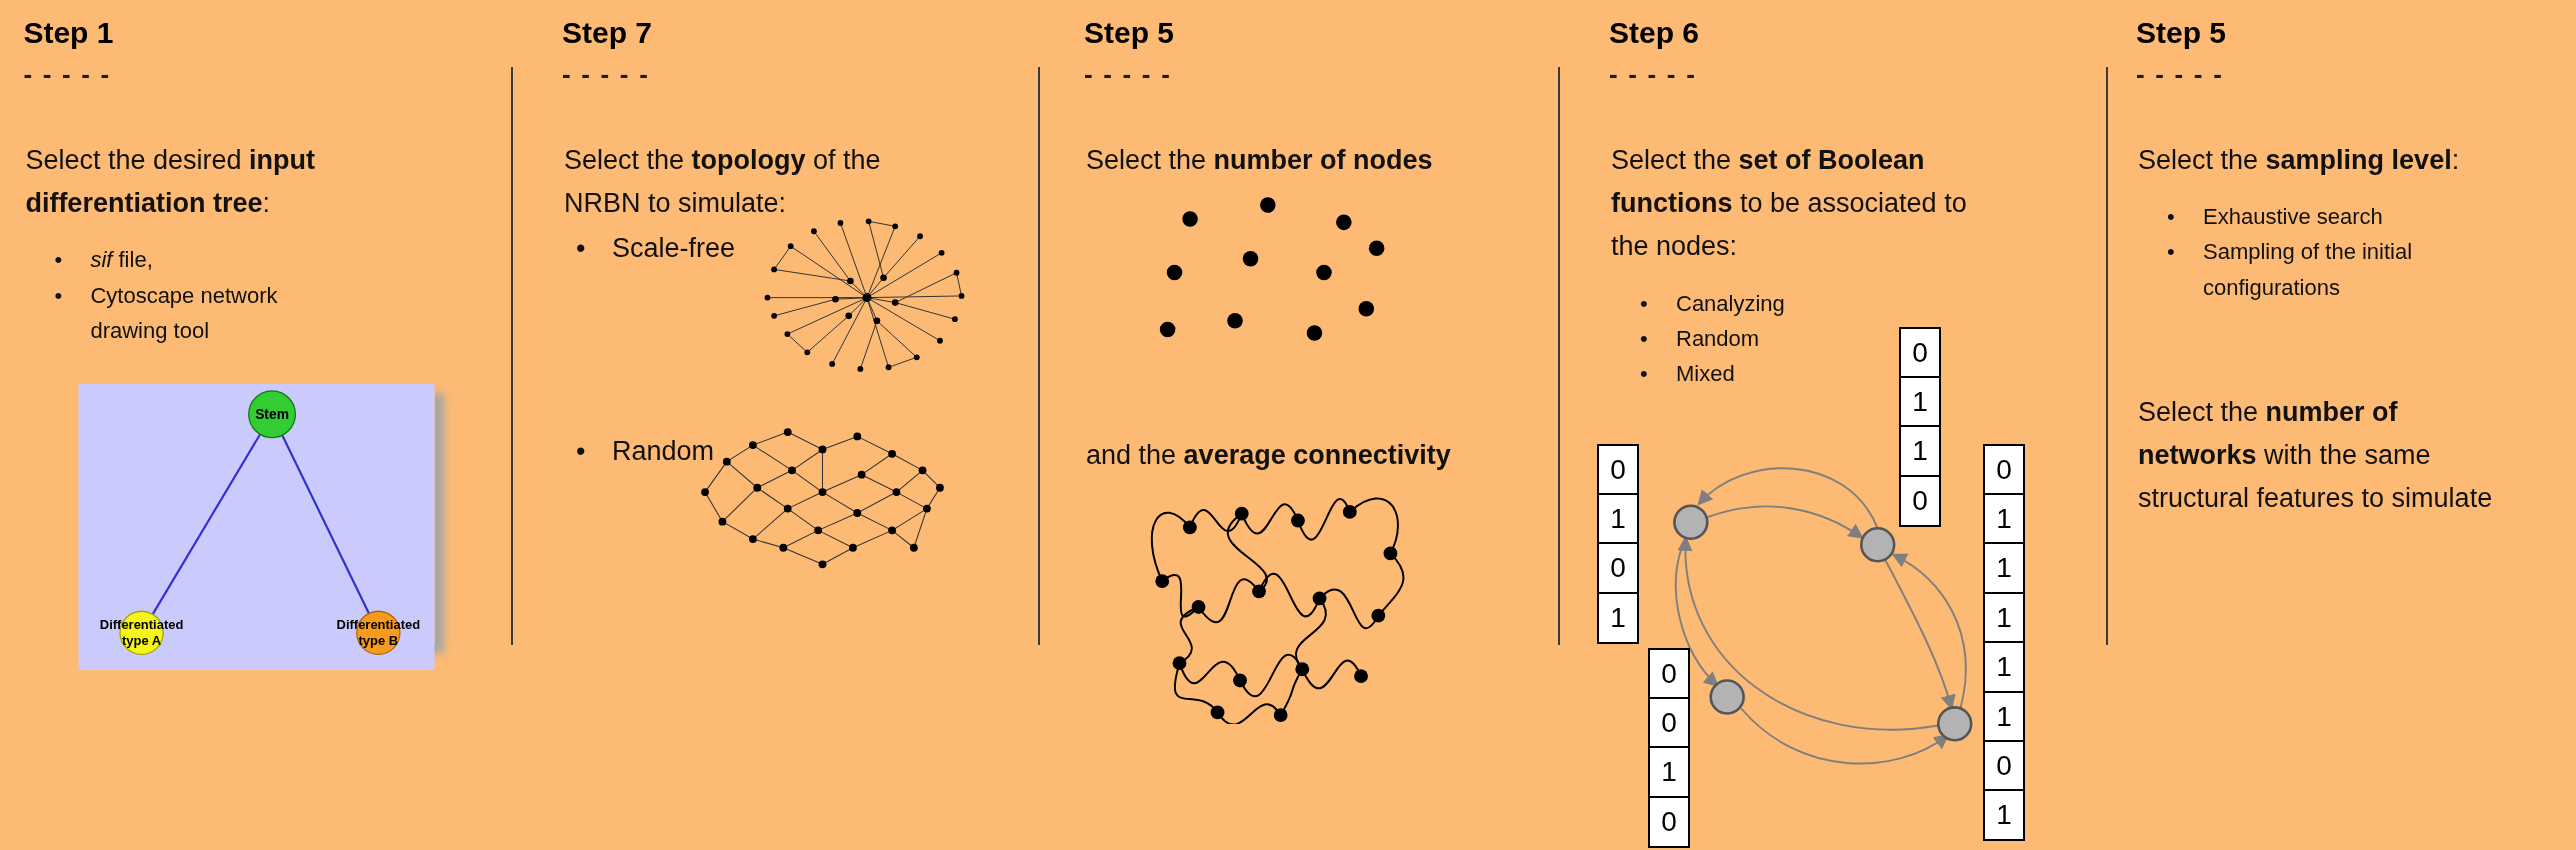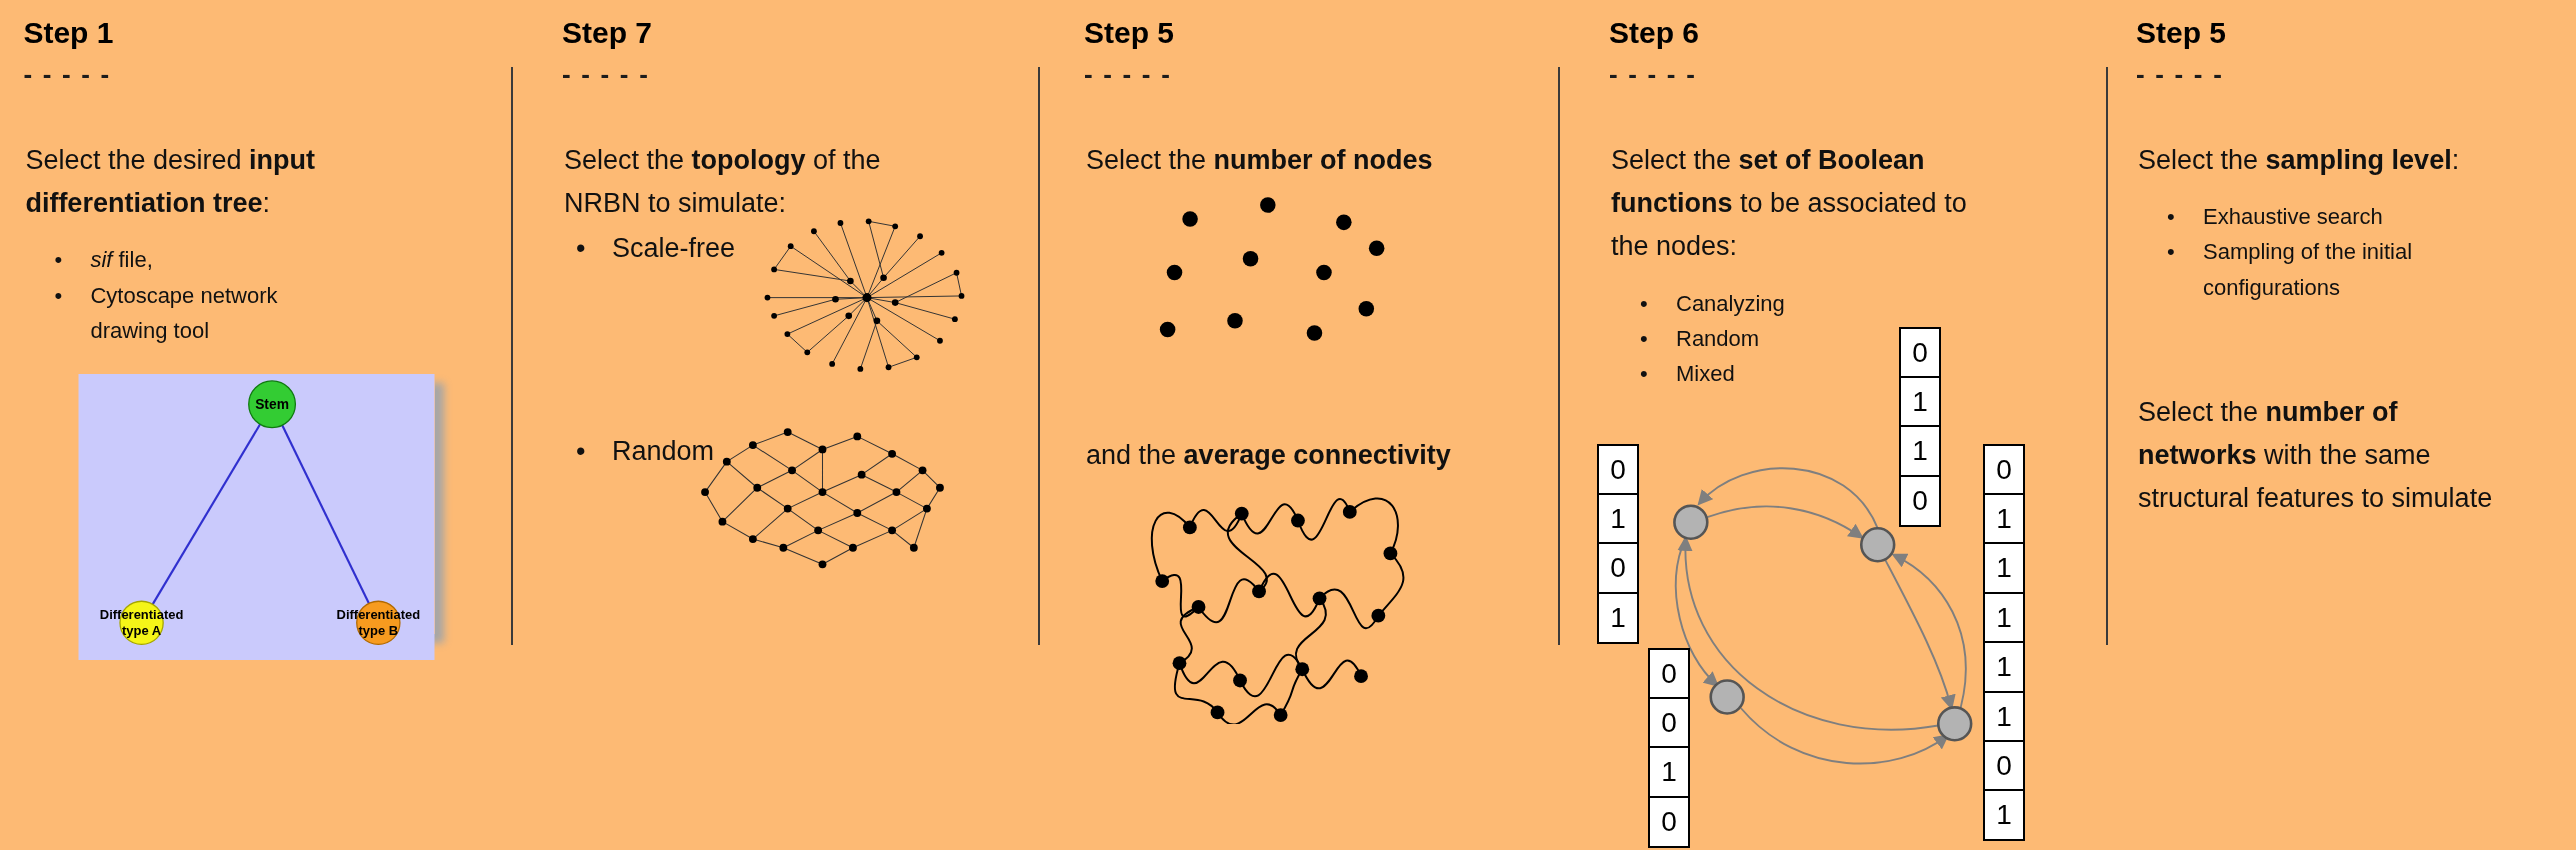"Stem" .tree-figure { margin: 26px 0 0 55px -> 36px 0 0 55px }
